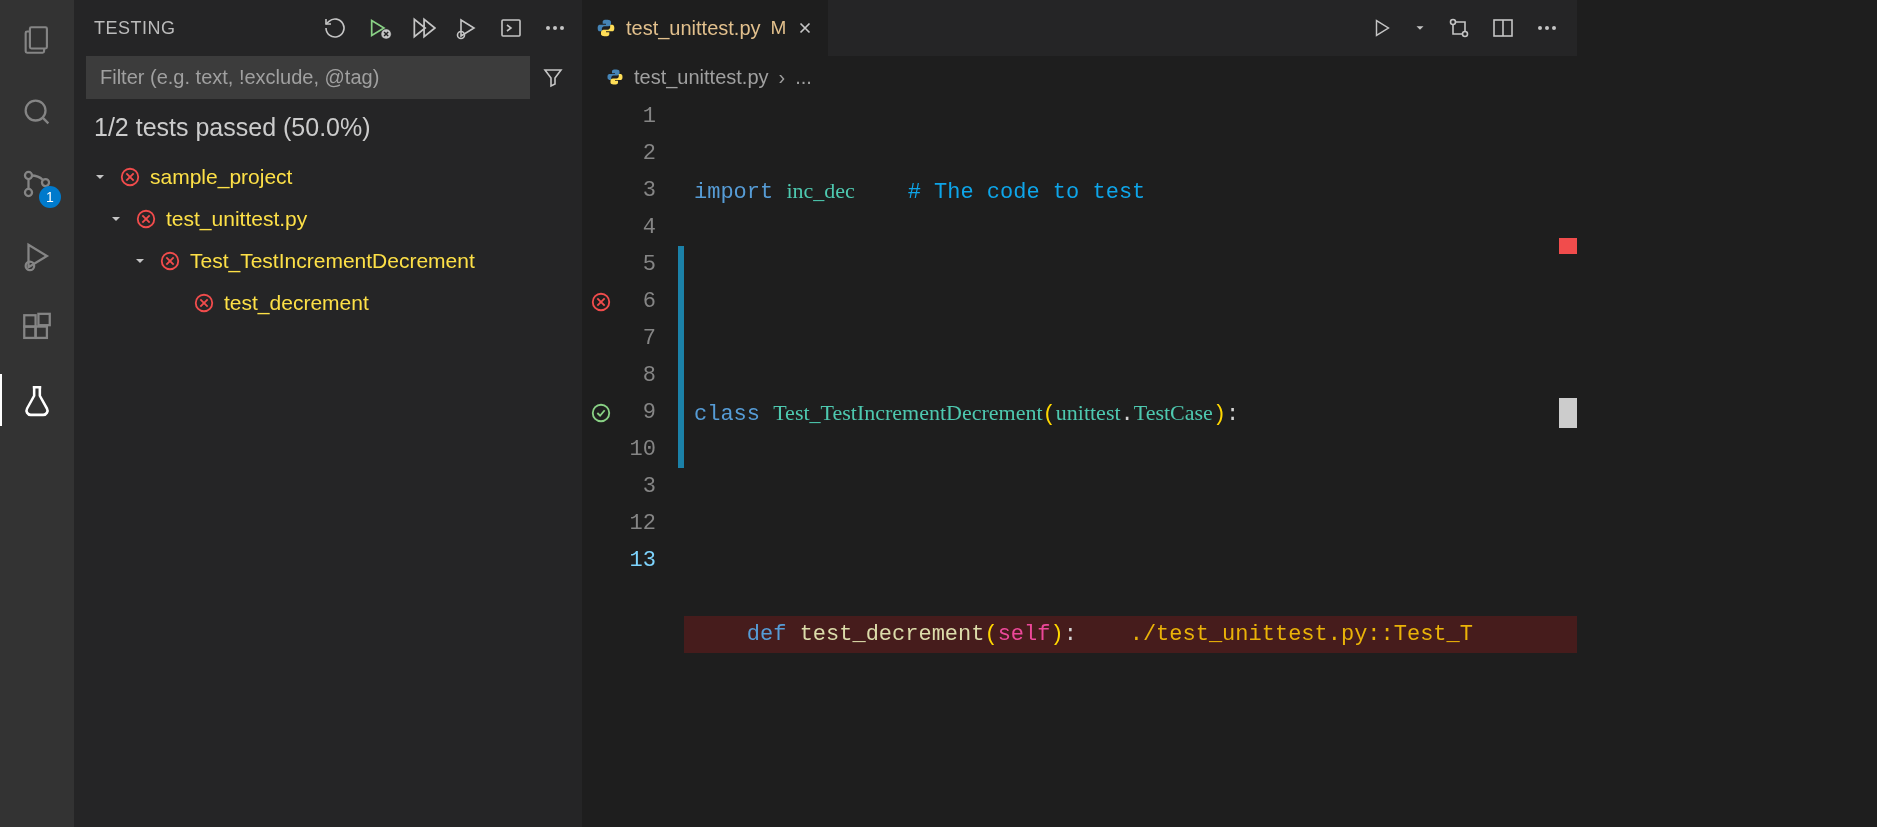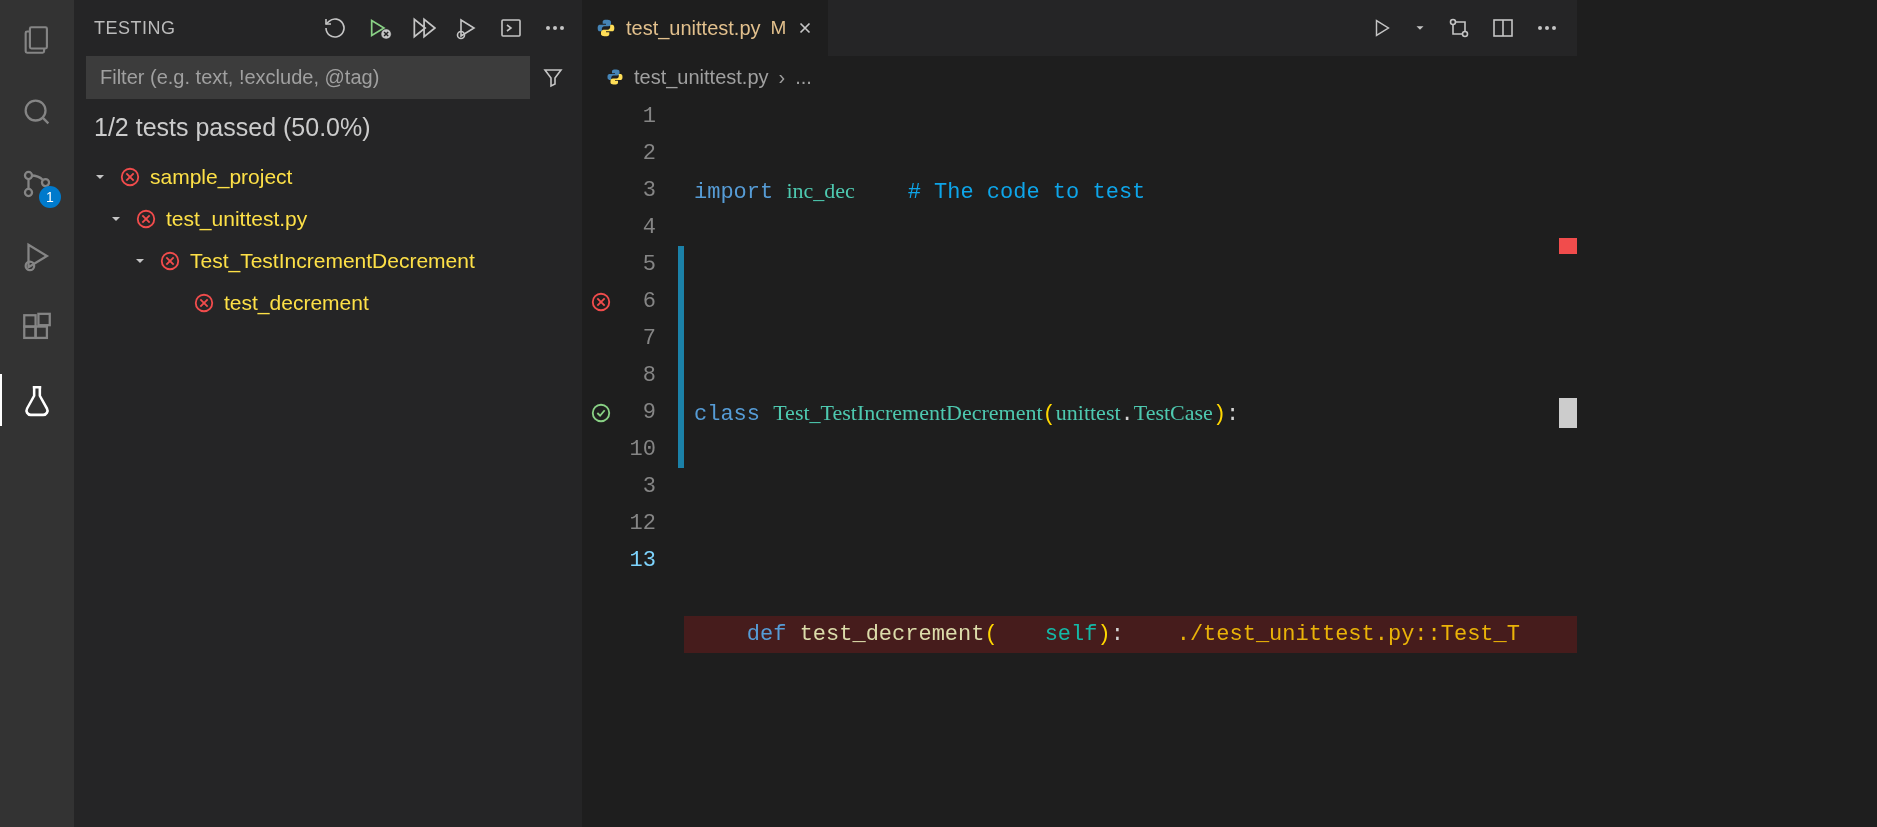"self" .var { color: #14b8a6 -> #ec4899; margin-left: 47px -> none }
